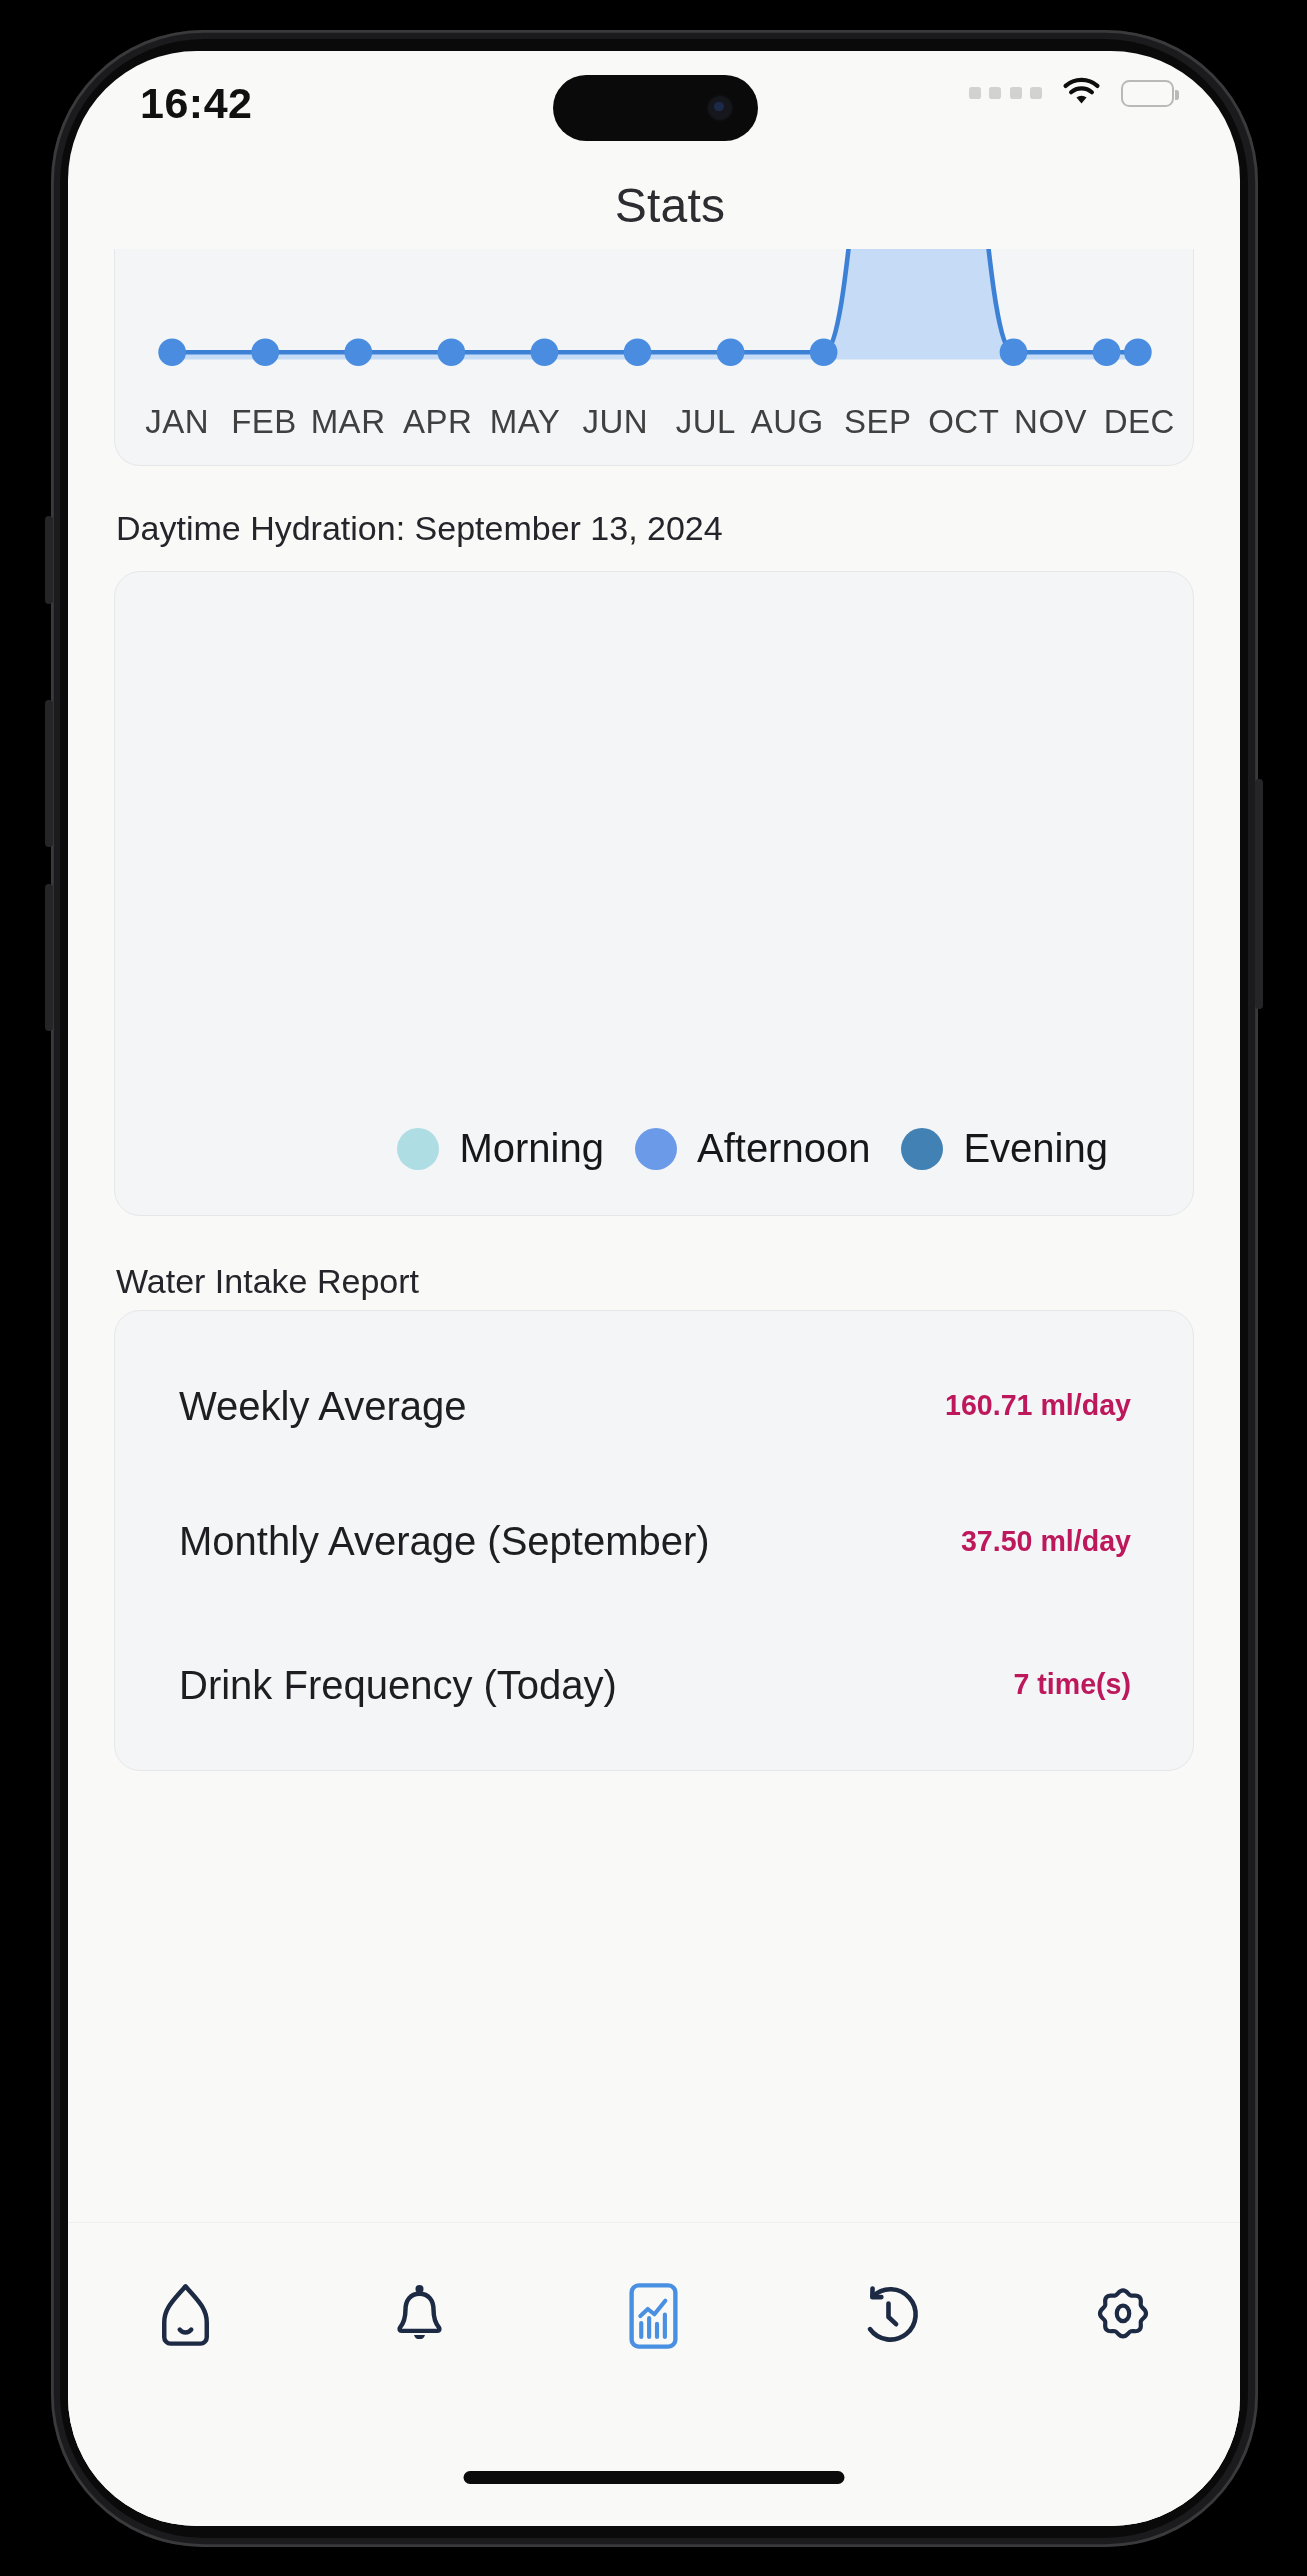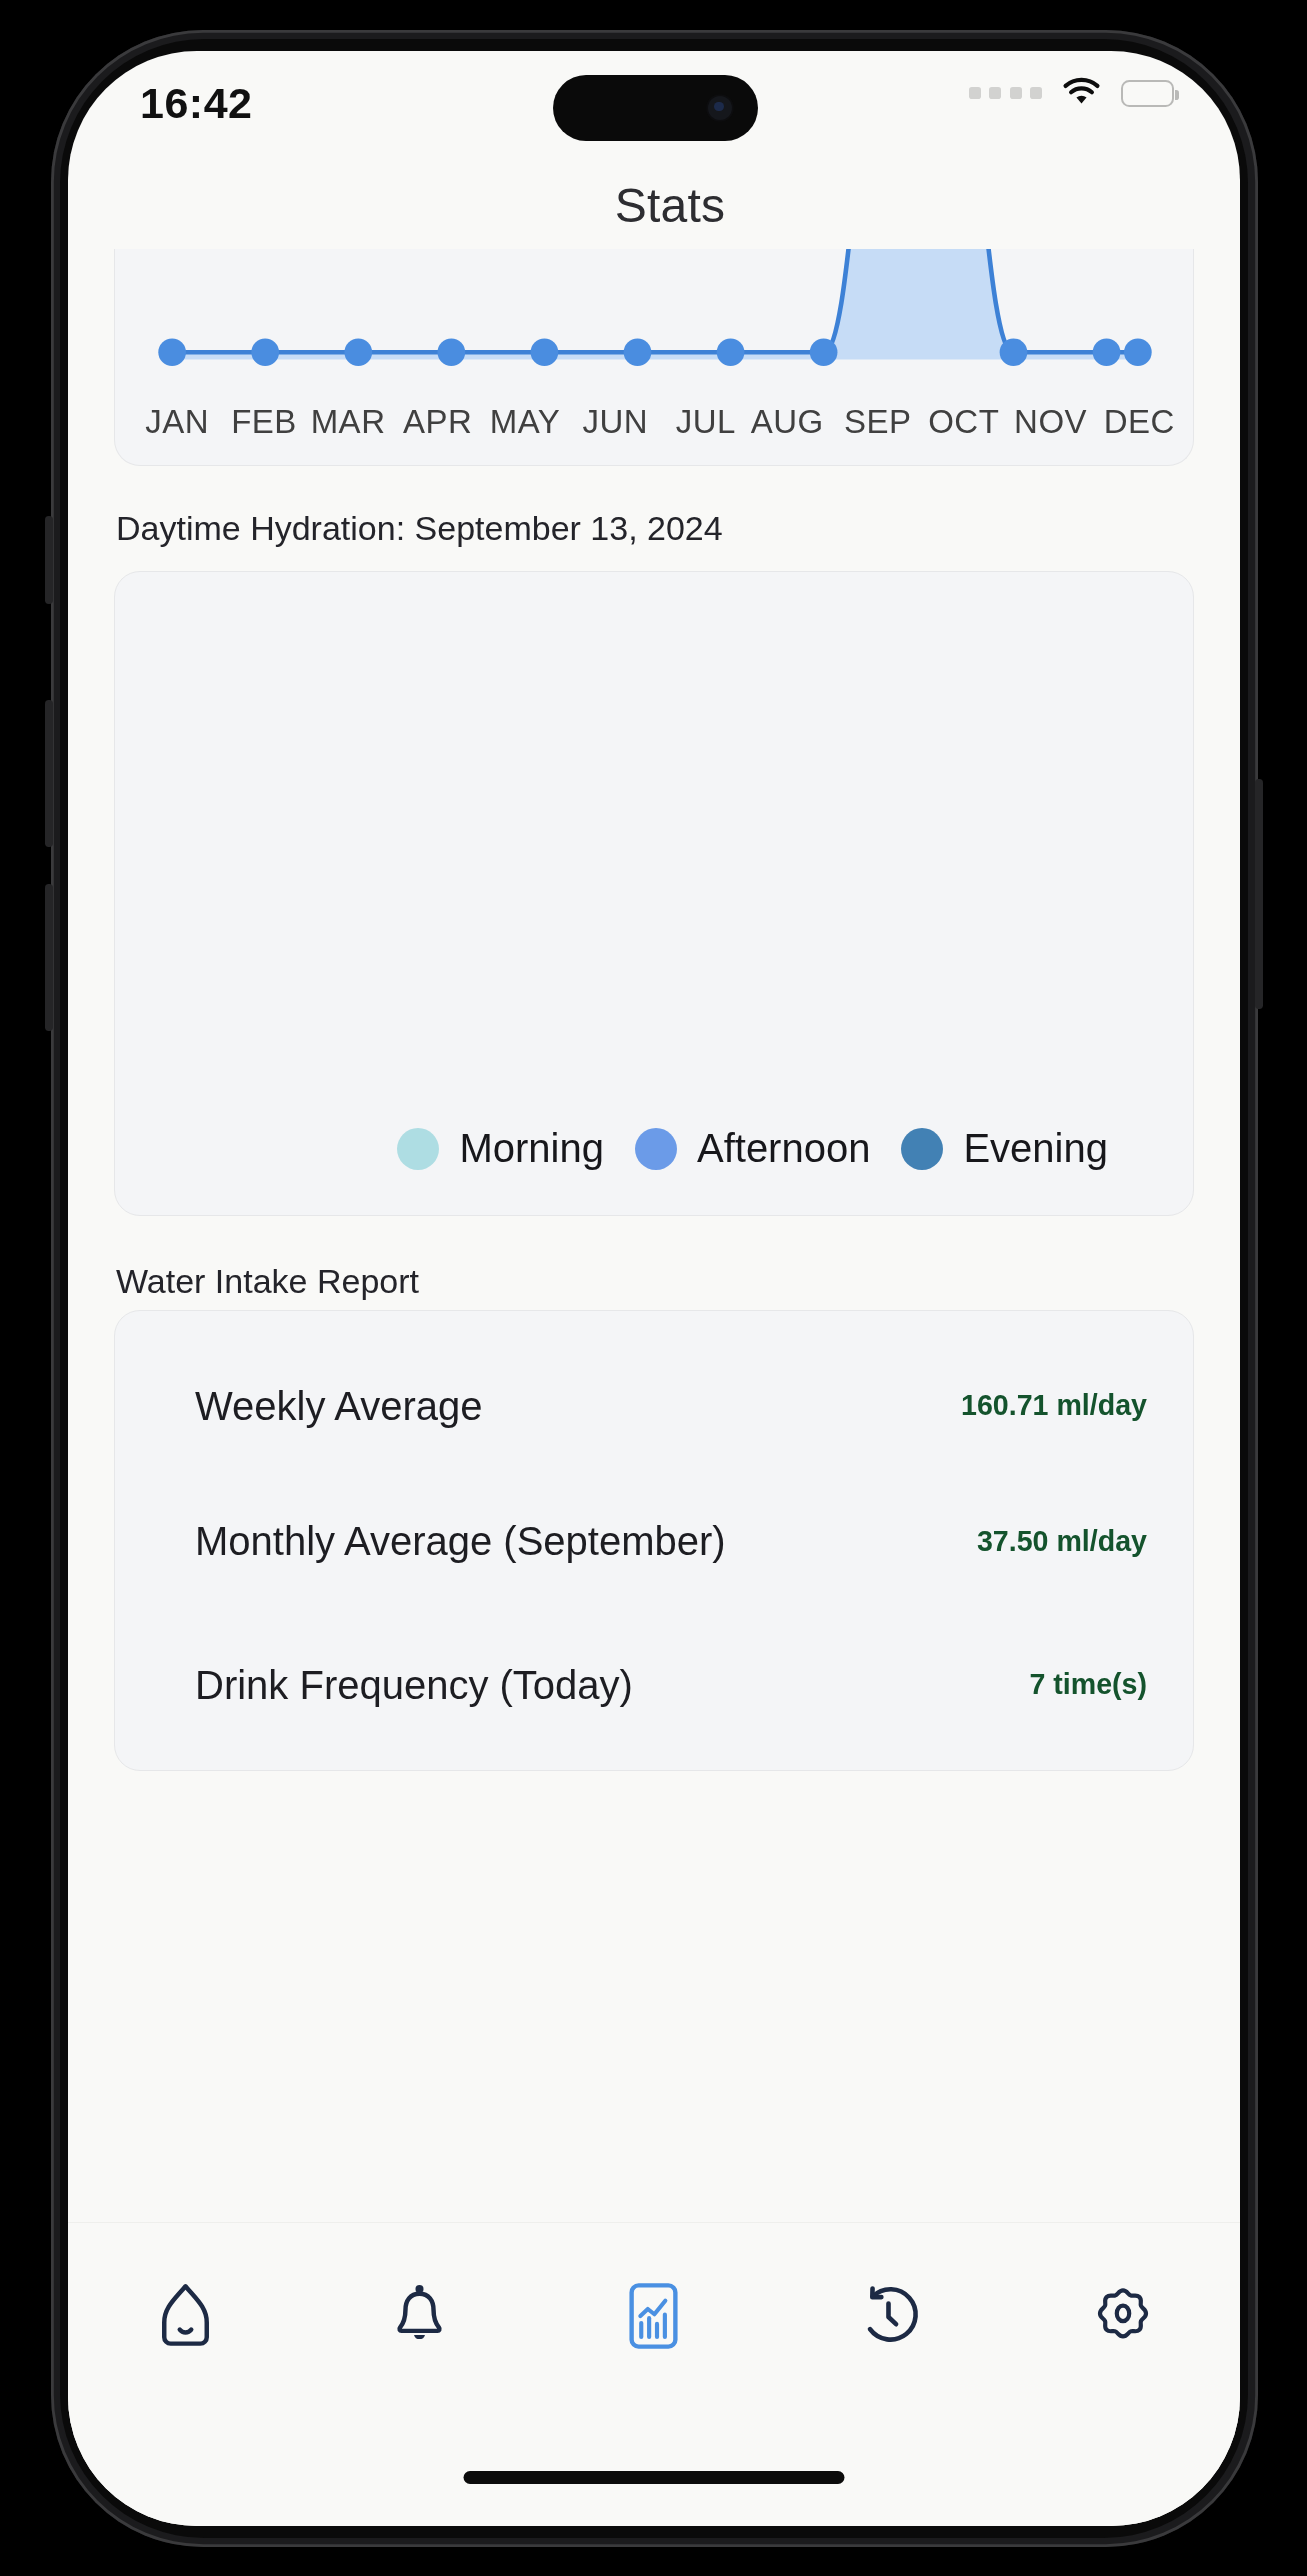"Weekly Average" .rep-row { left: 16px -> 0 }
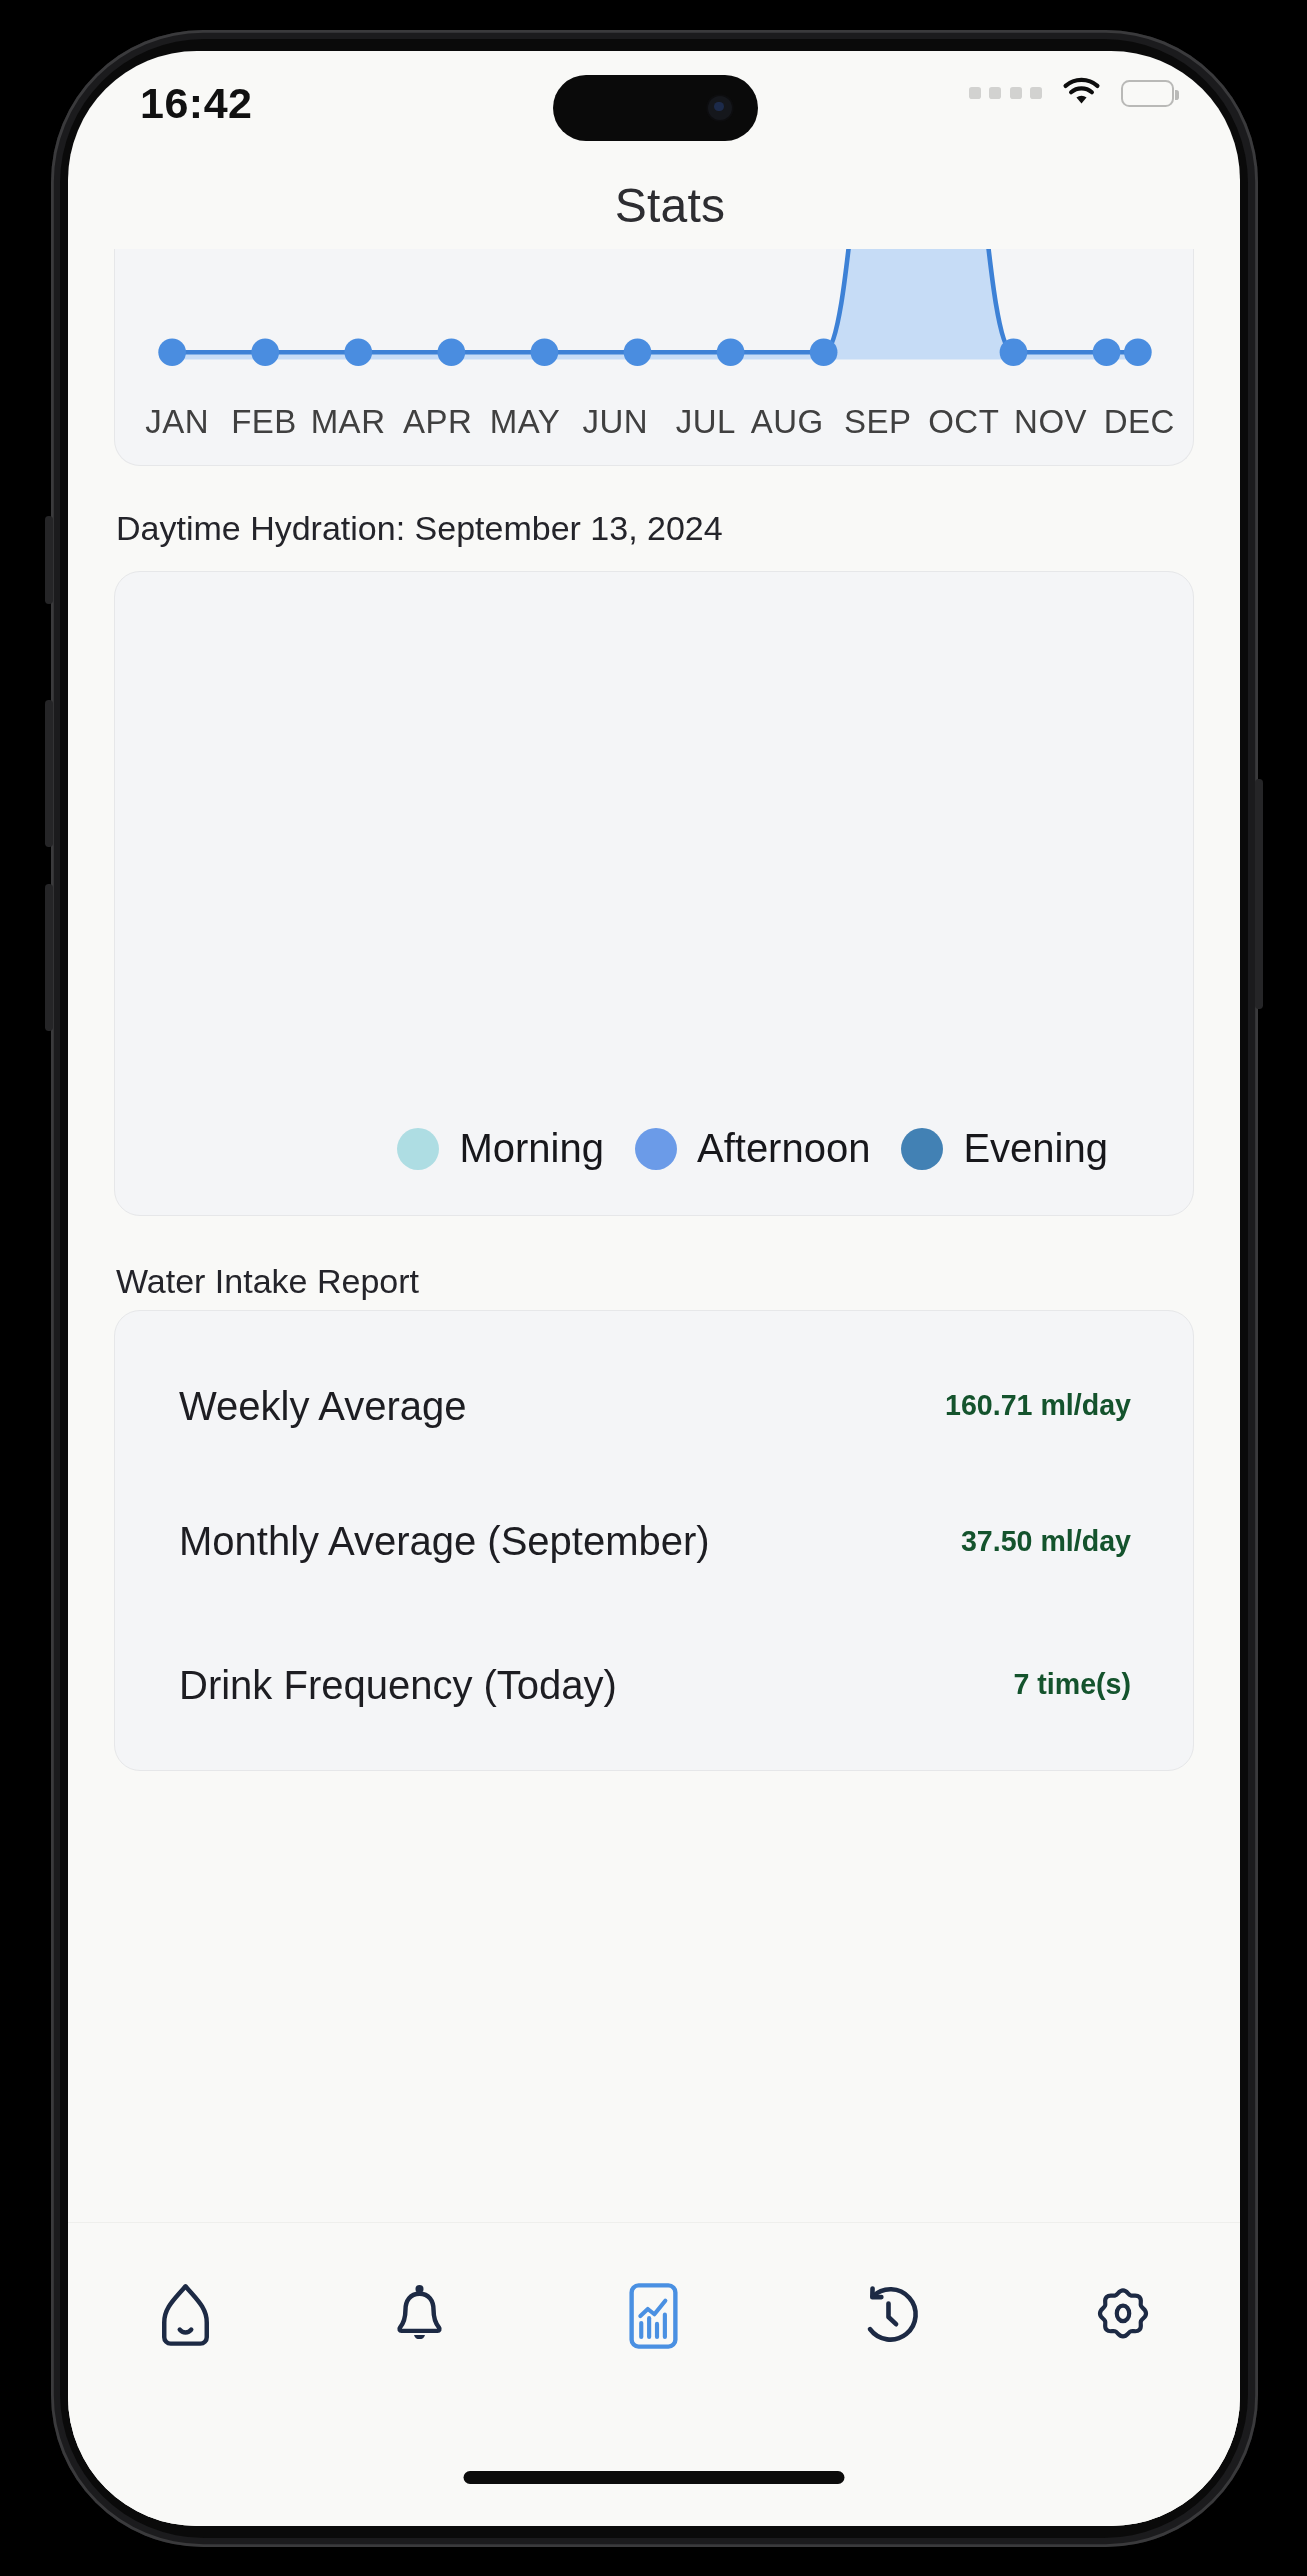"160.71 ml/day" .rep-value { color: #14532d -> #be185d }
